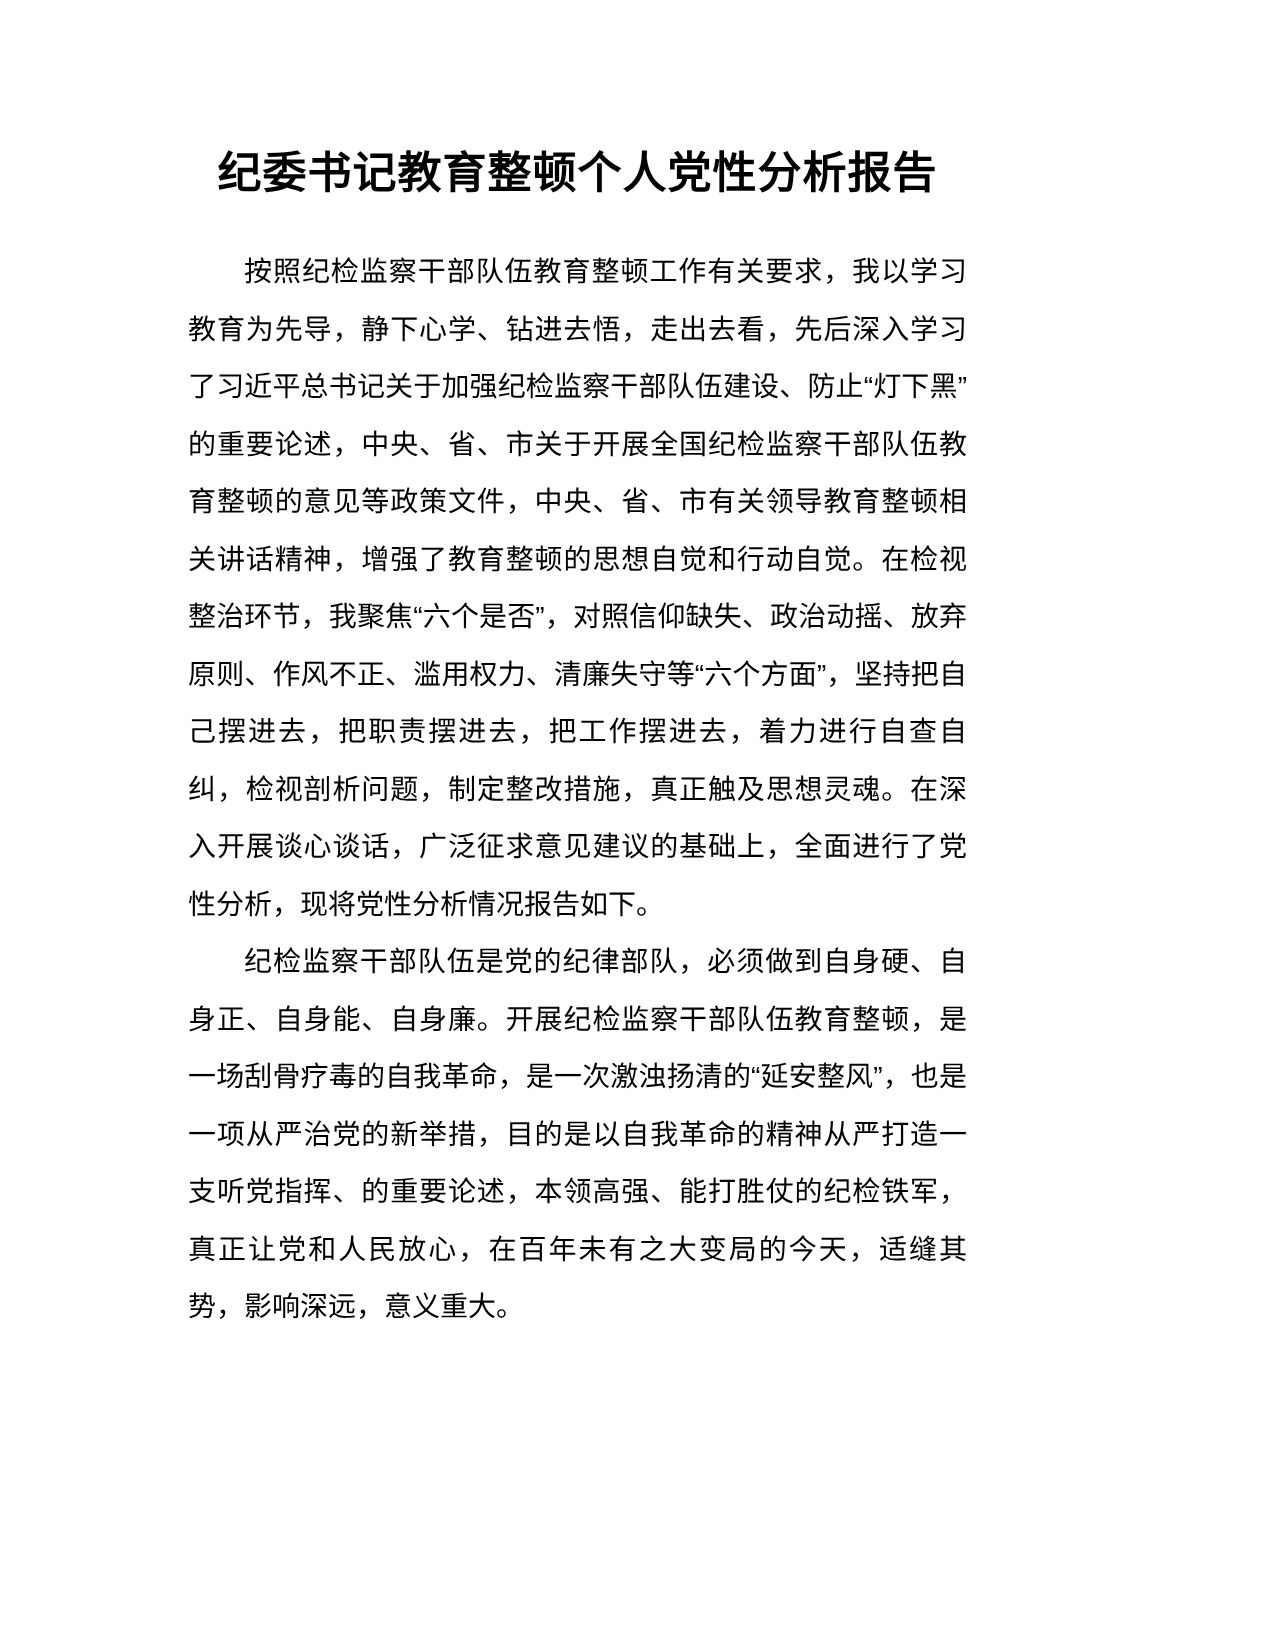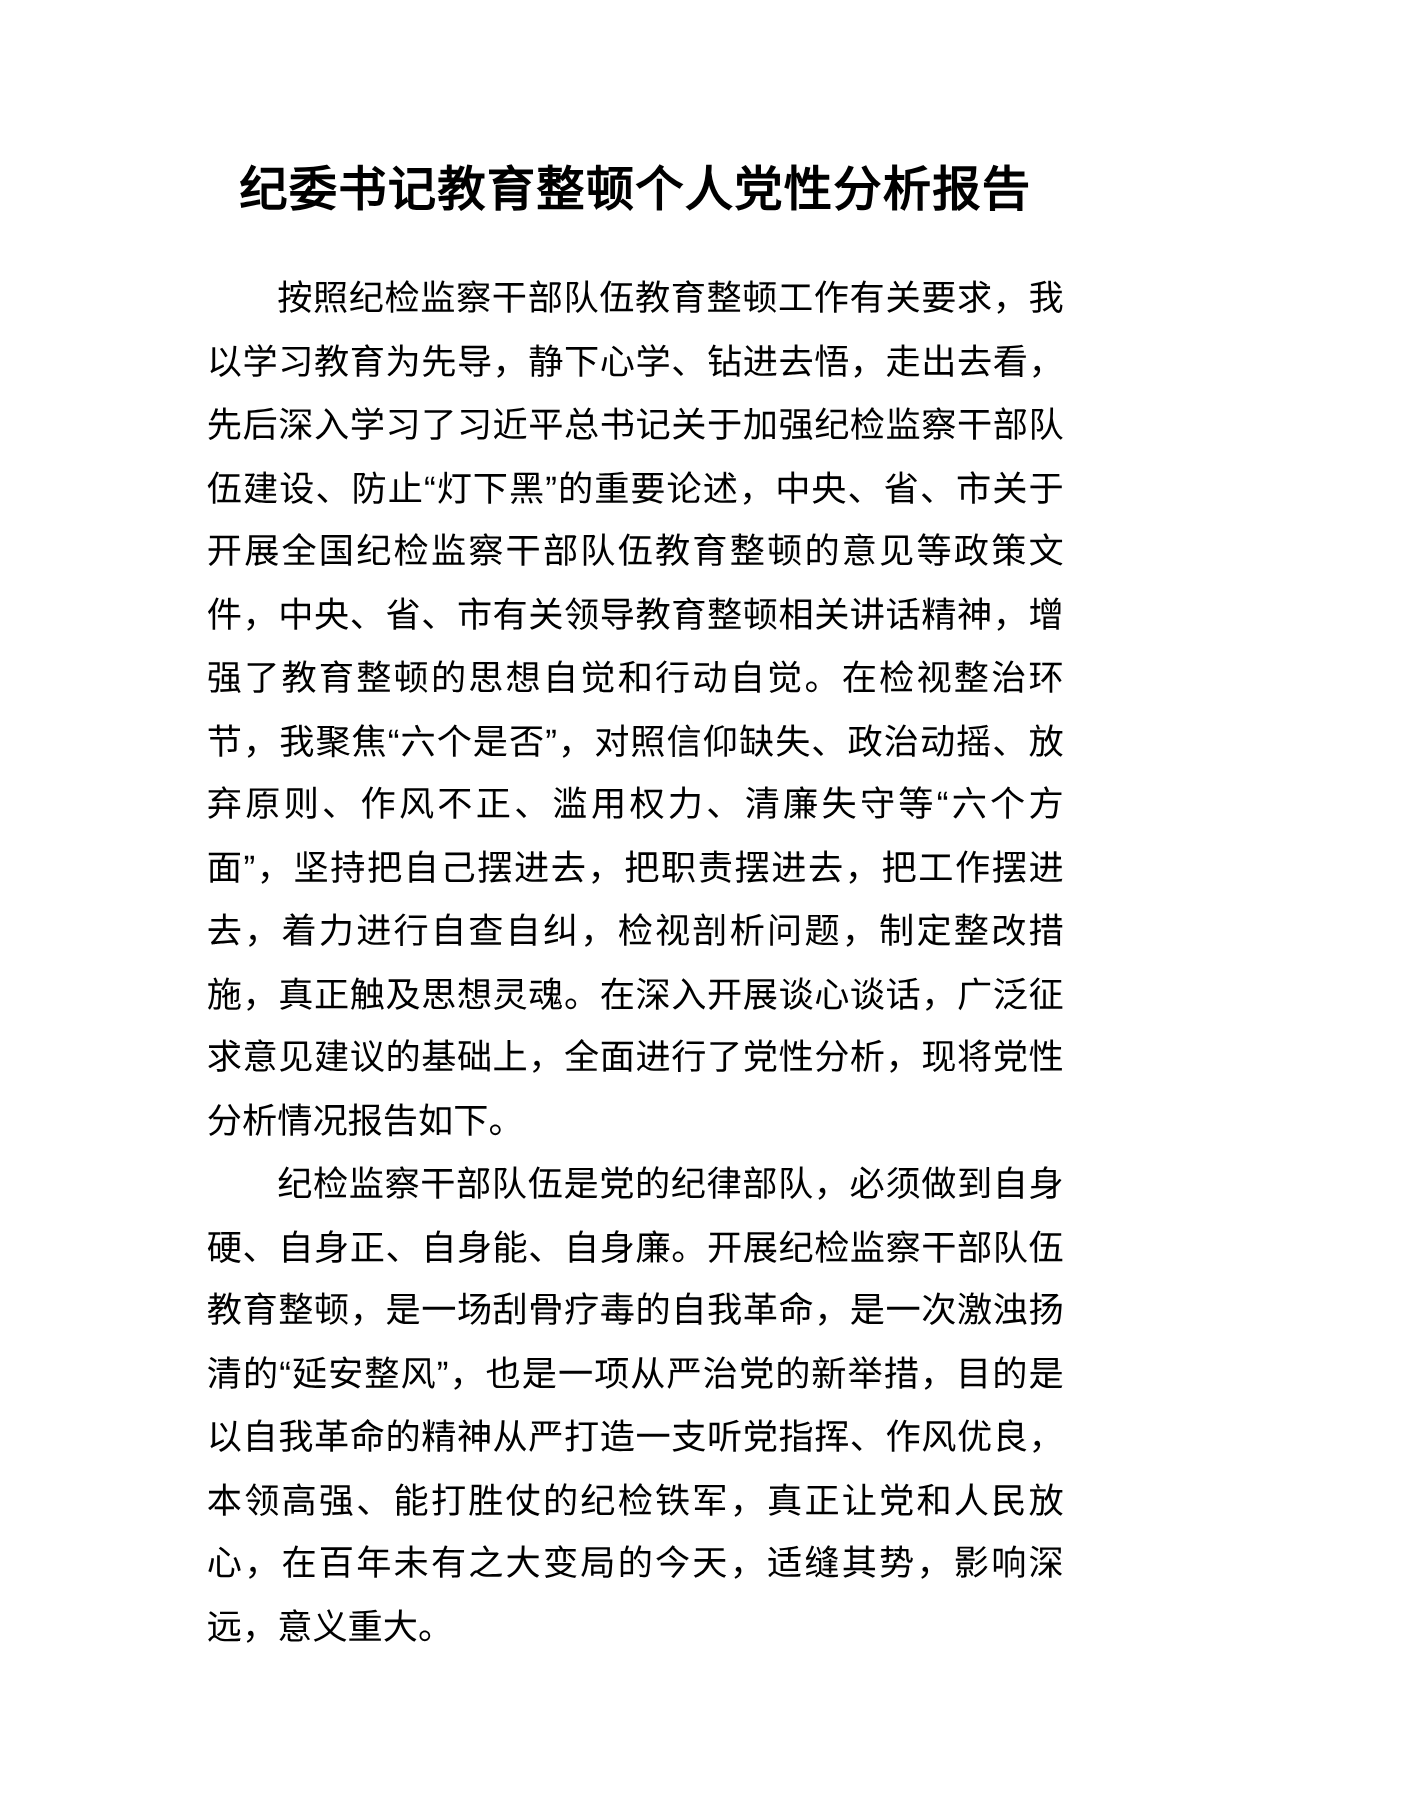"按照纪检监察干部队伍教育整顿工作有关要求，我以学习教育为先导，静下心学、钻进去悟" .para { font-size: 32px -> 28px }
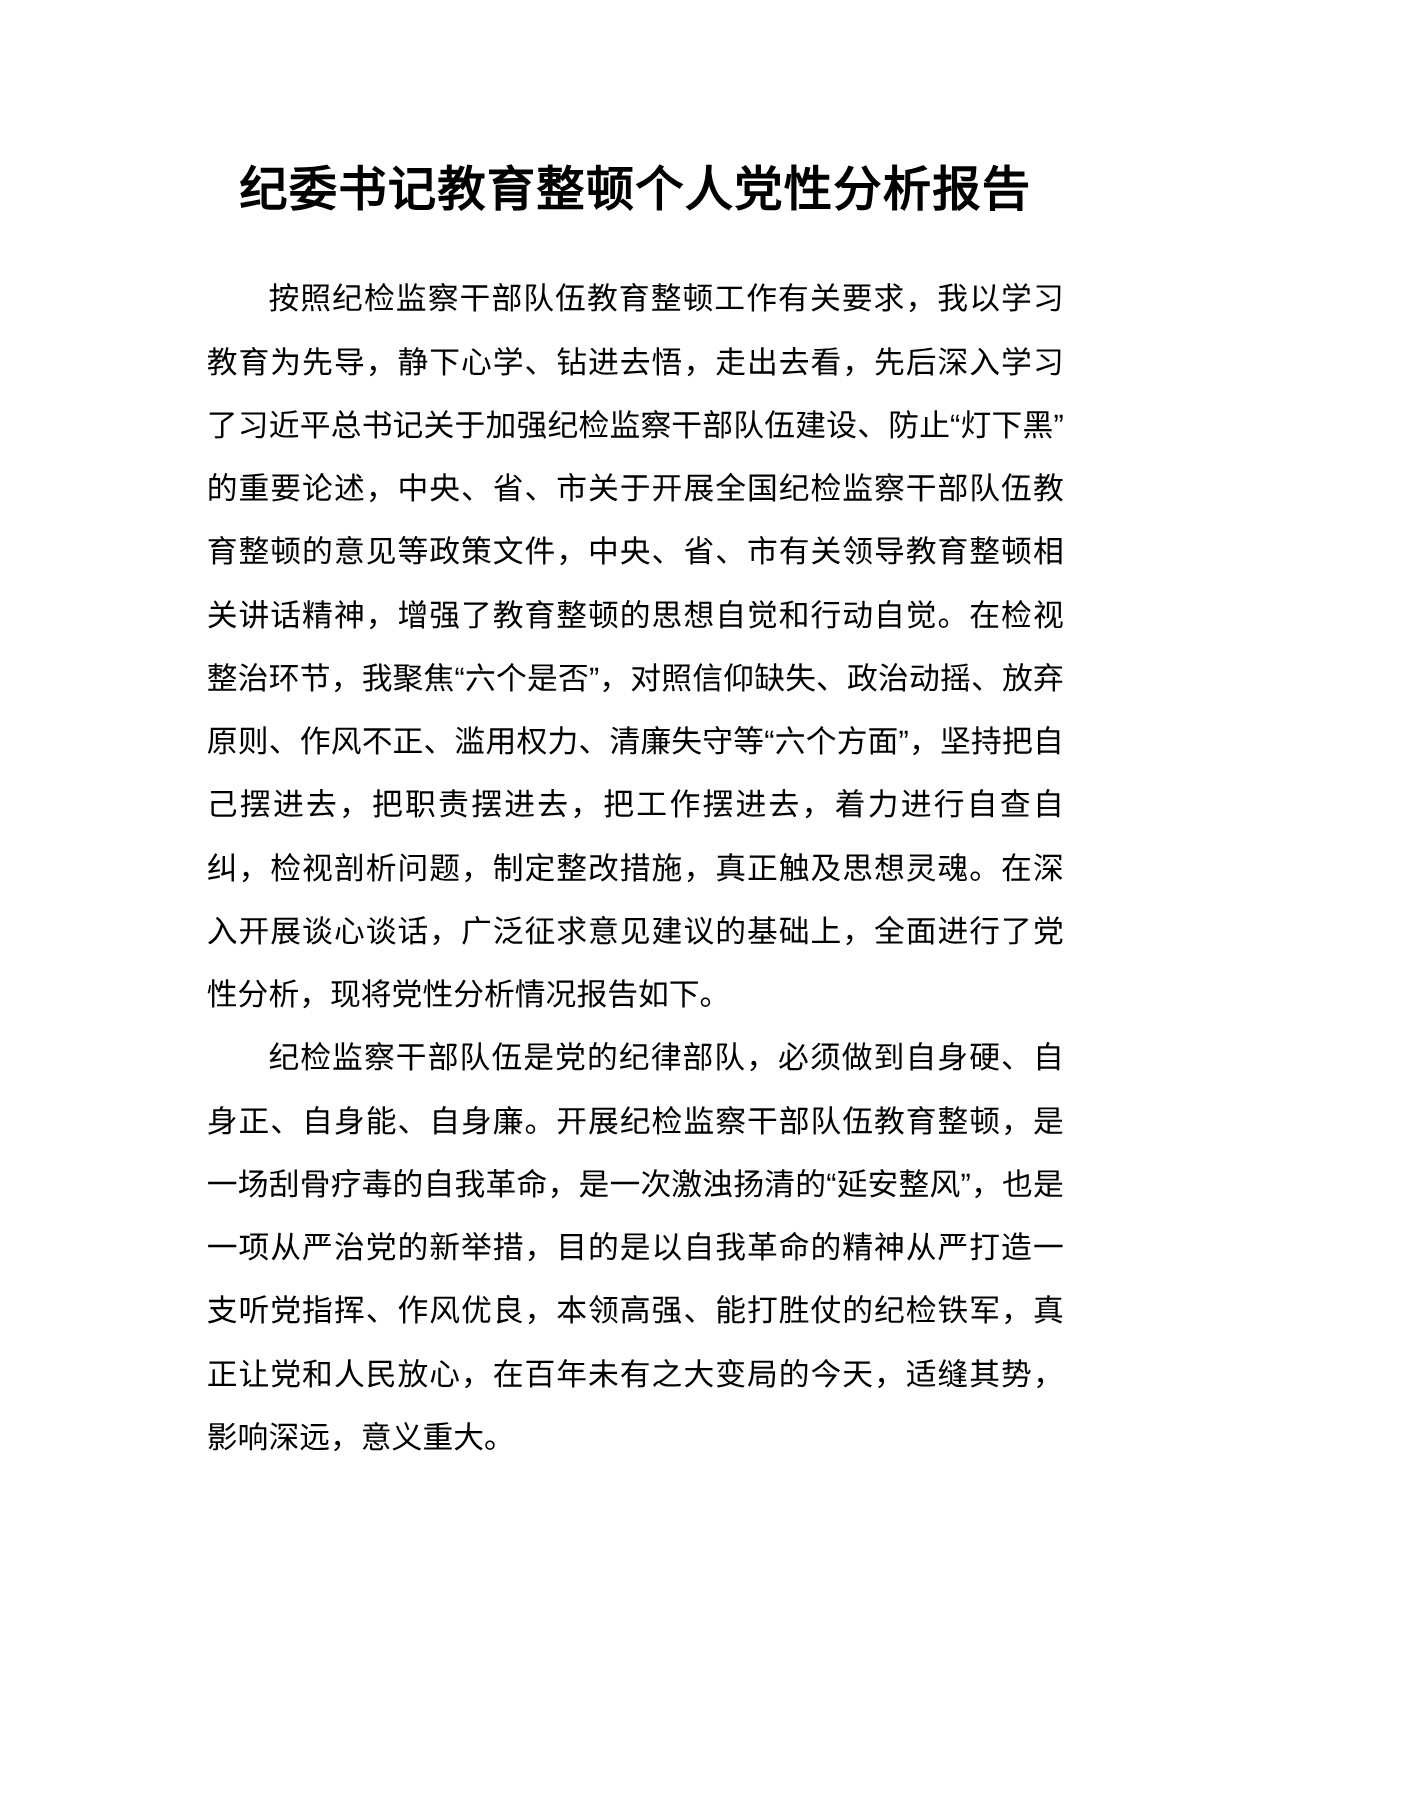"纪检监察干部队伍是党的纪律部队，必须做到自身硬、自身正、自身能、自身廉。开展纪检" p.para { text: 作风优良 -> 的重要论述 }
